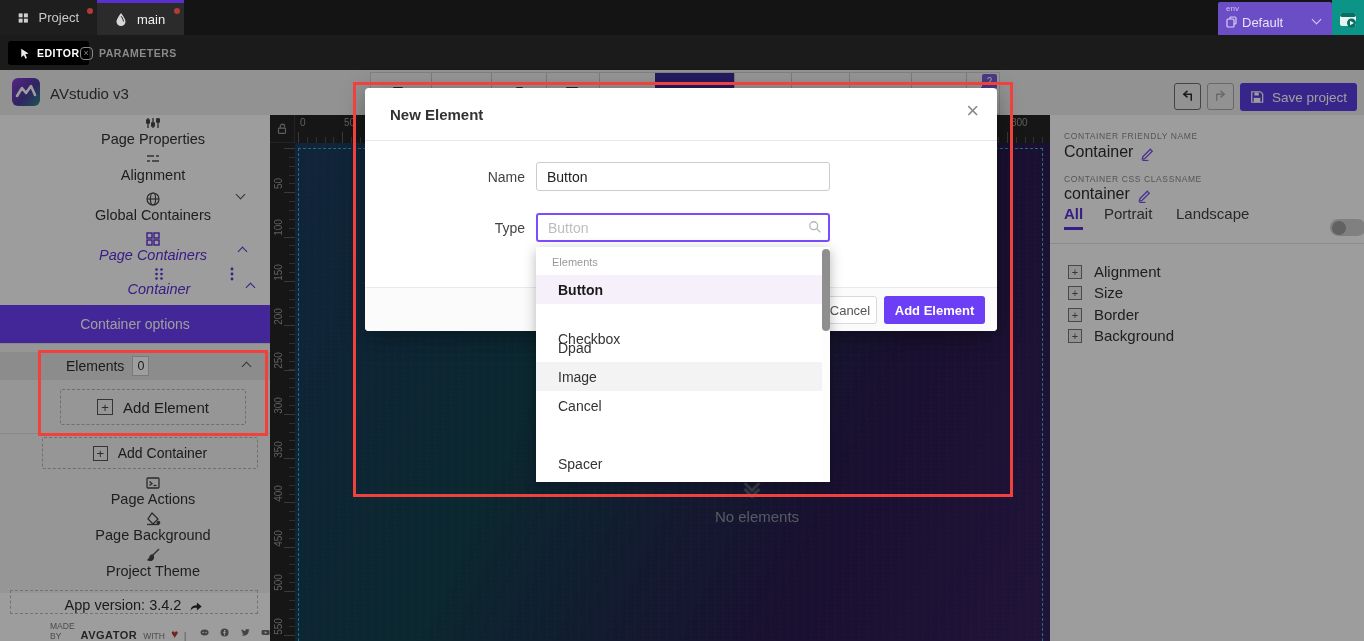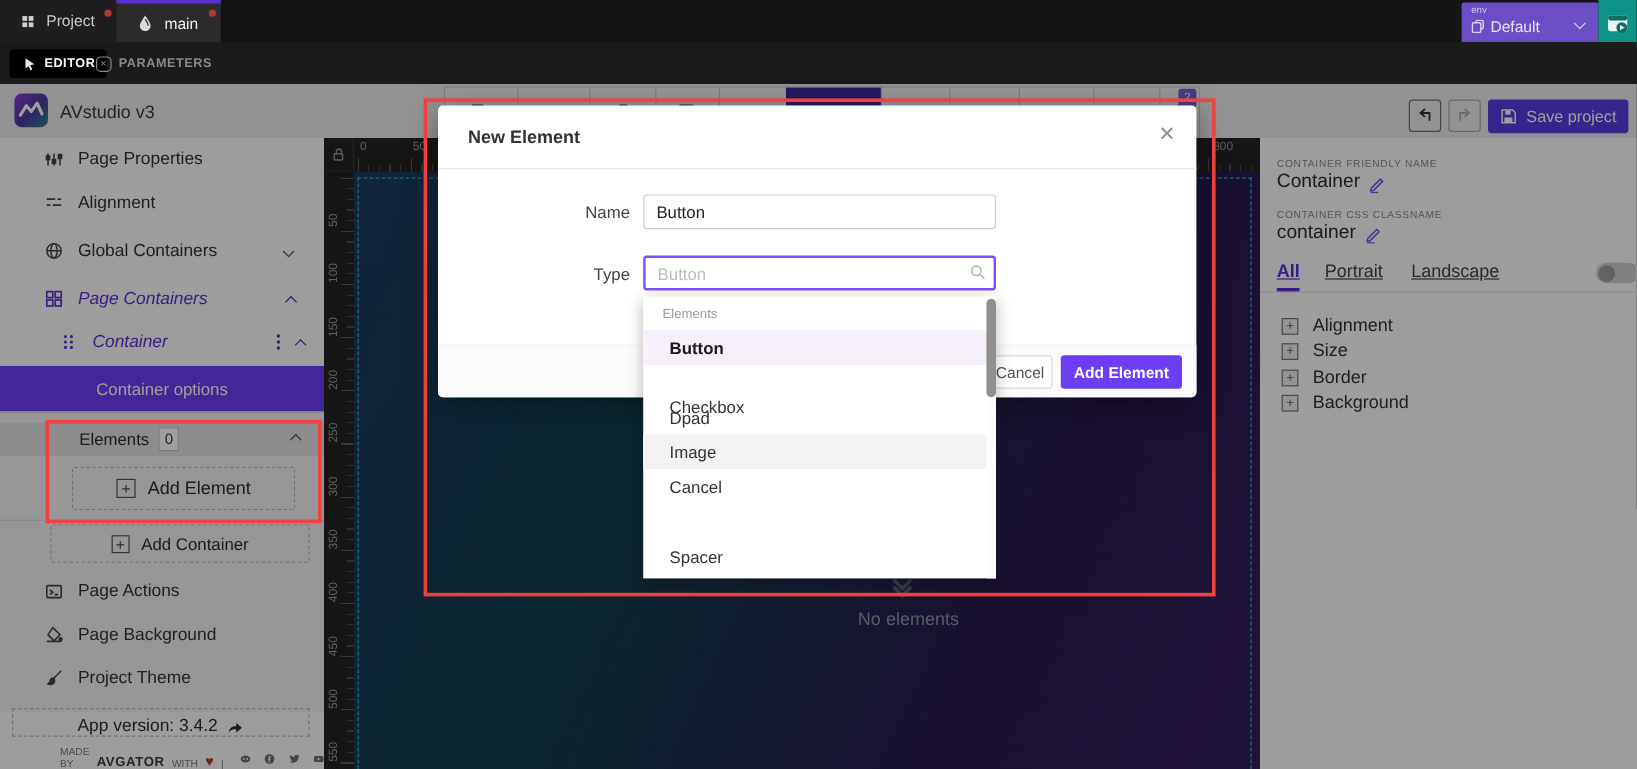"Page Properties" .navitem { flex-direction: none -> column; gap: 12px -> none }
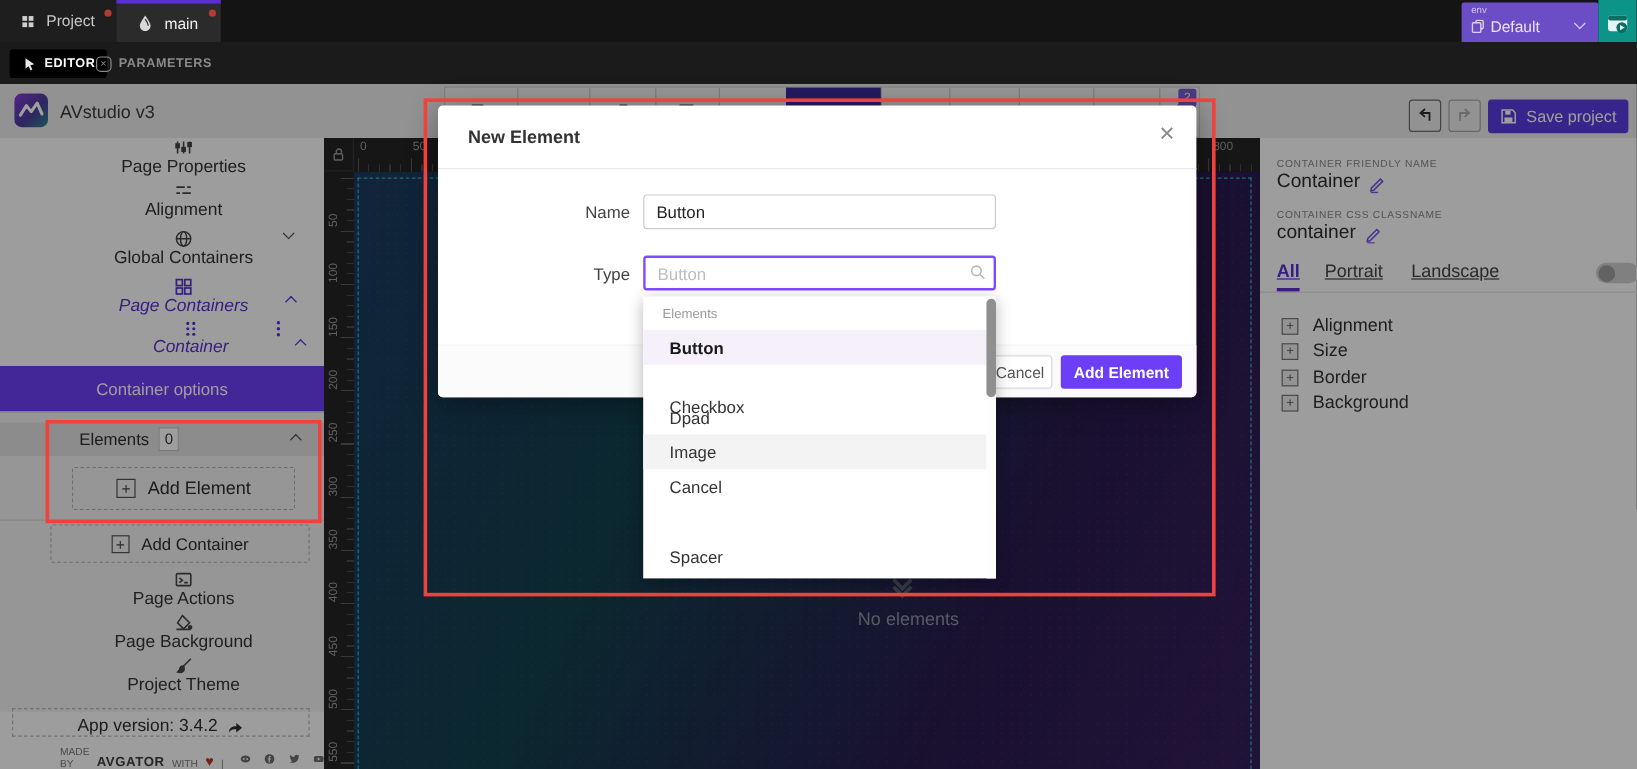"All" .rtab { text-decoration: underline -> none; top: 103px -> 90px }
